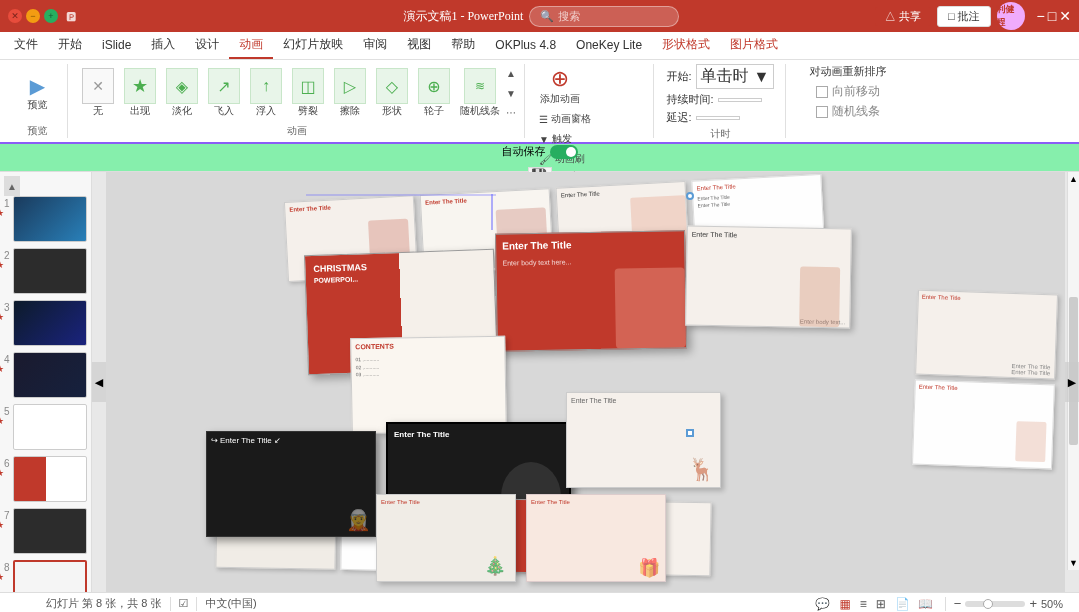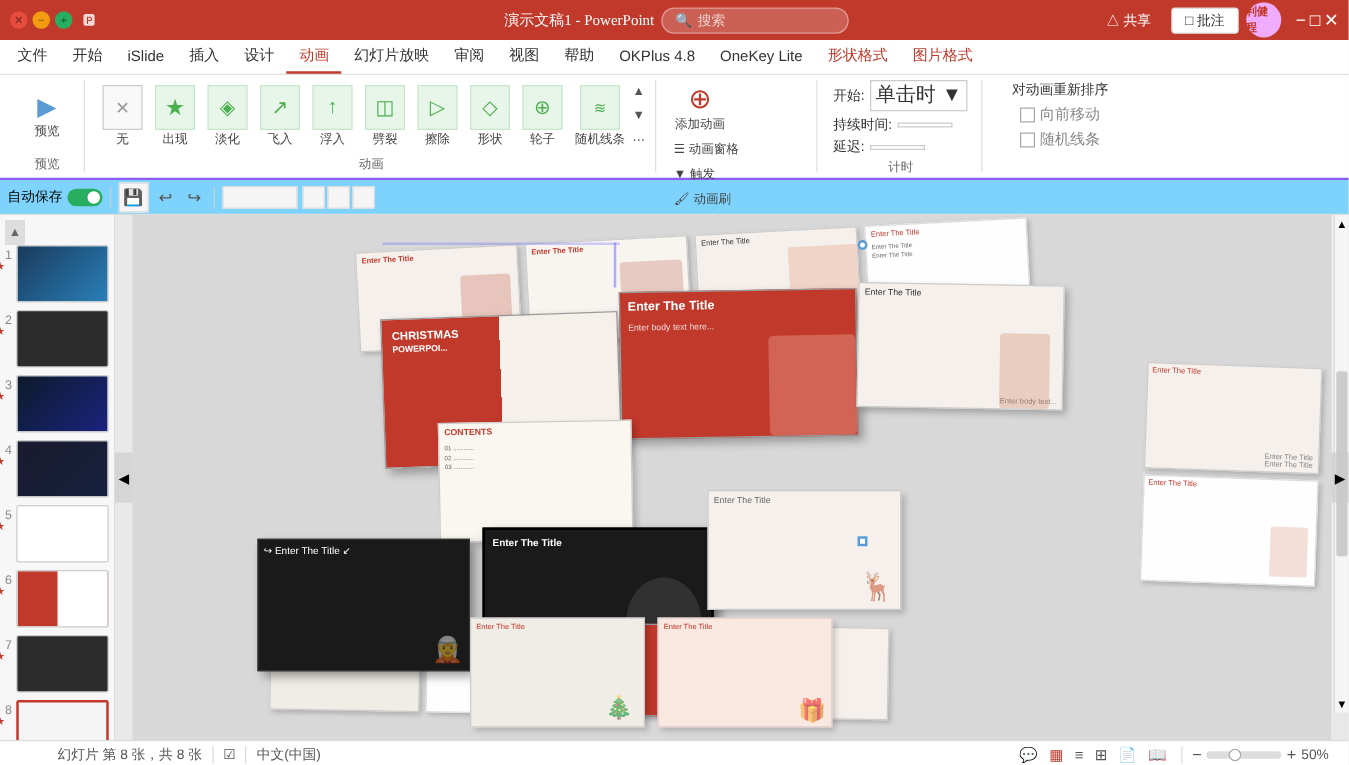"自动保存" #toolbar { background: #7dd3fc -> #86efac; flex-direction: none -> column }
